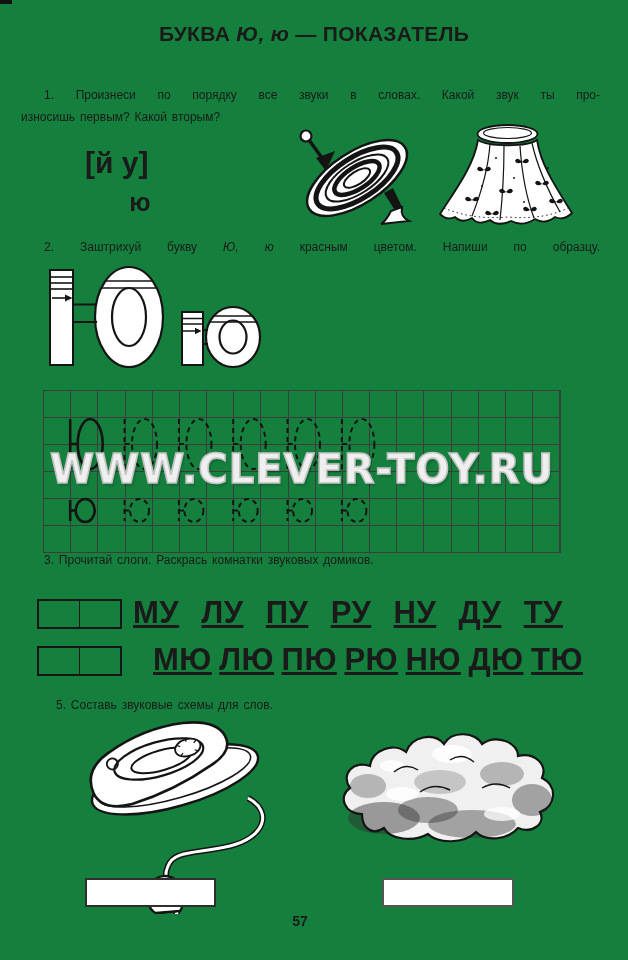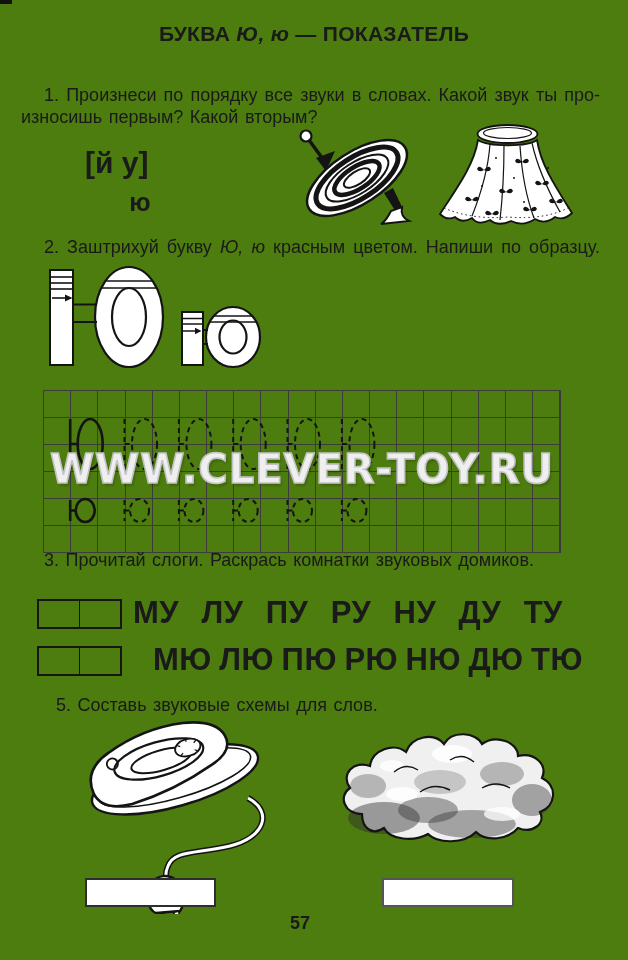"БУКВА Ю, ю — ПОКАЗАТЕЛЬ" .page { background: #4d7c0f -> #15803d }
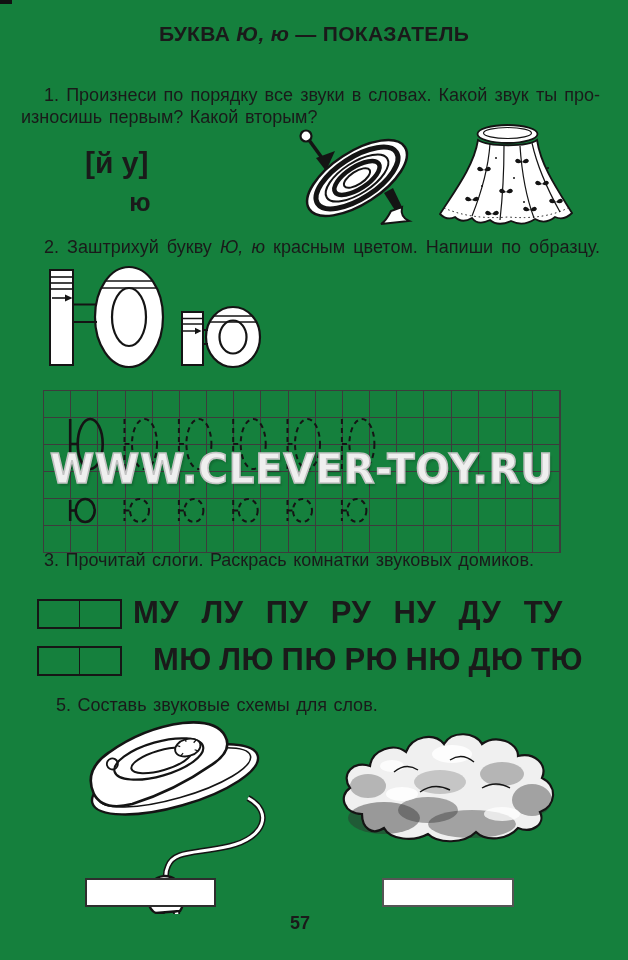"1. Произнеси по порядку все" .body-text { font-size: 18px -> 12px }
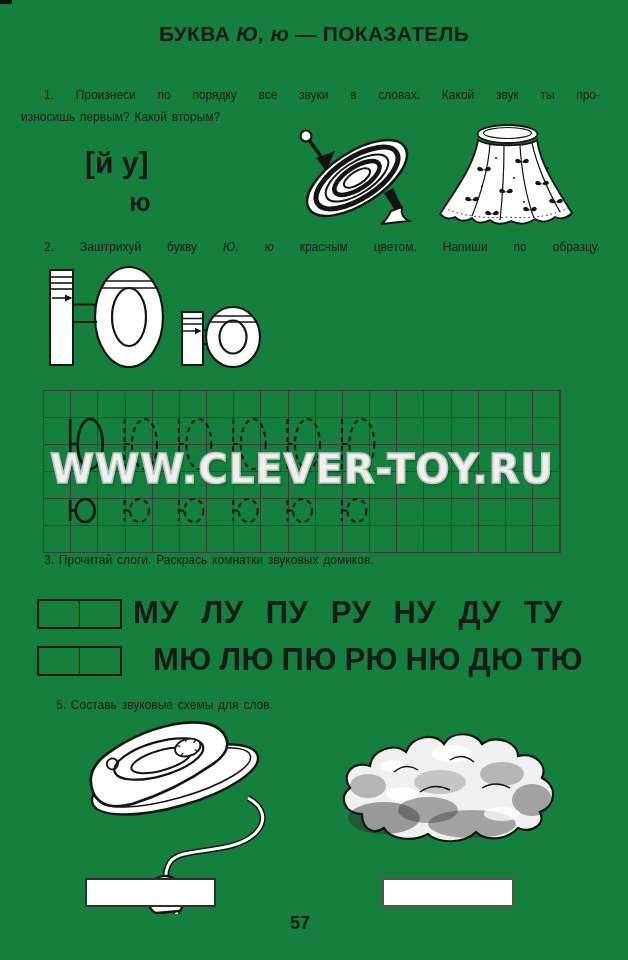"МУ" .syl-row { text-decoration: none -> underline }
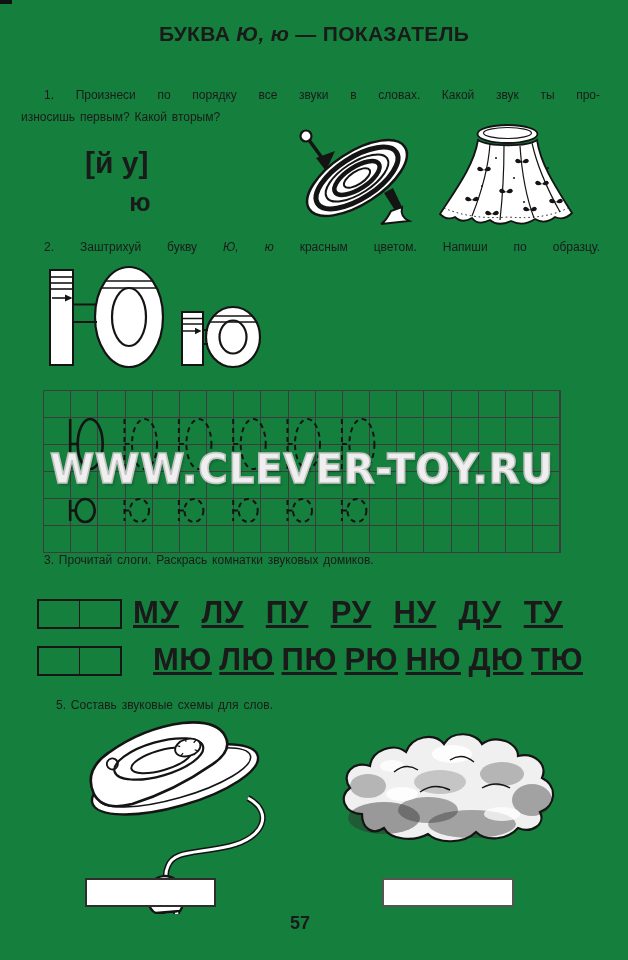"57" .page-num { font-size: 18px -> 14px }
